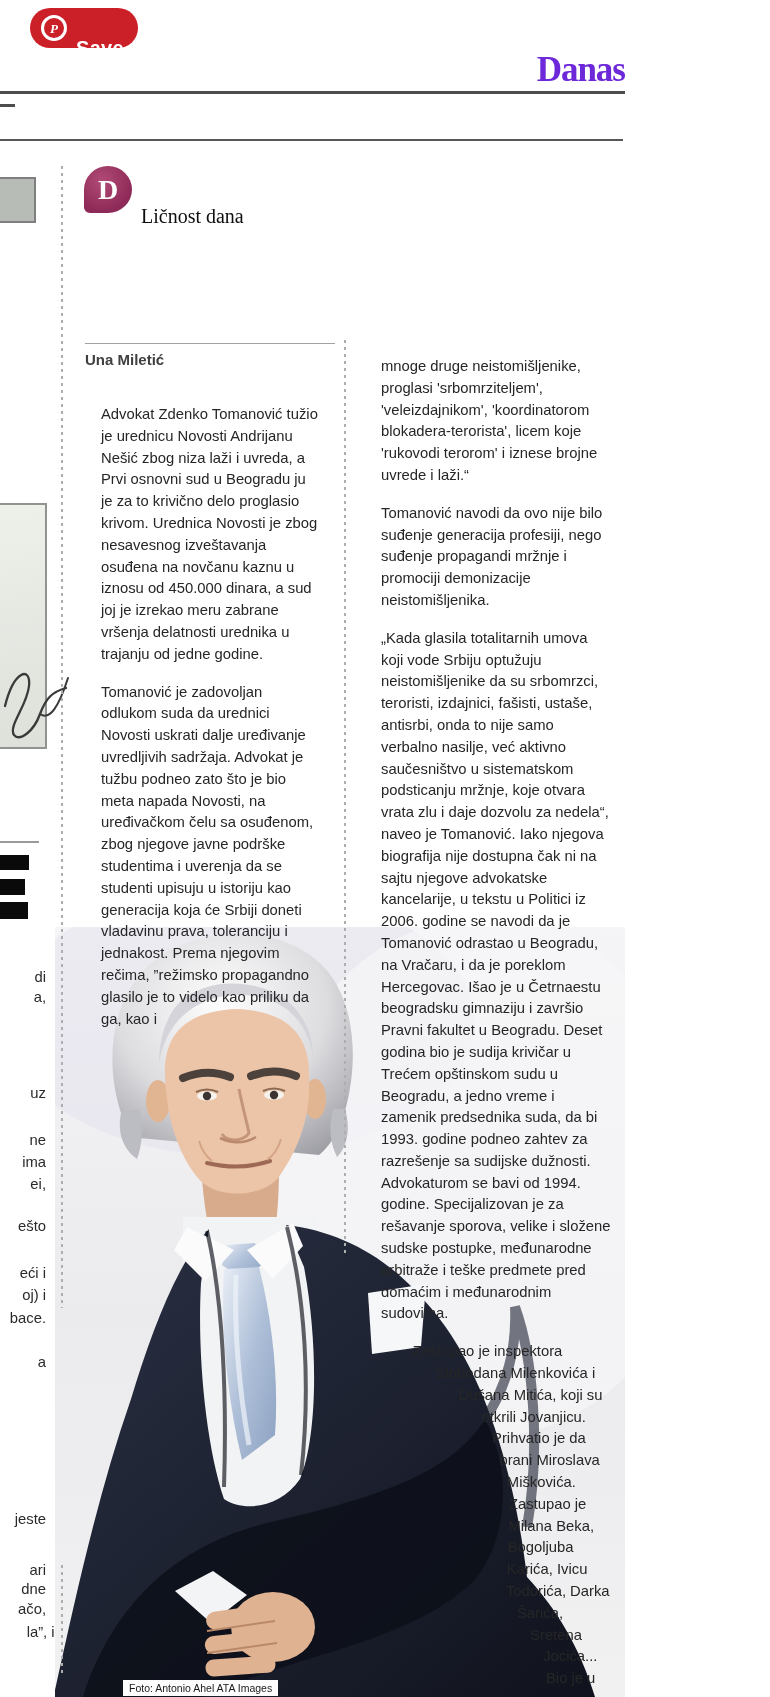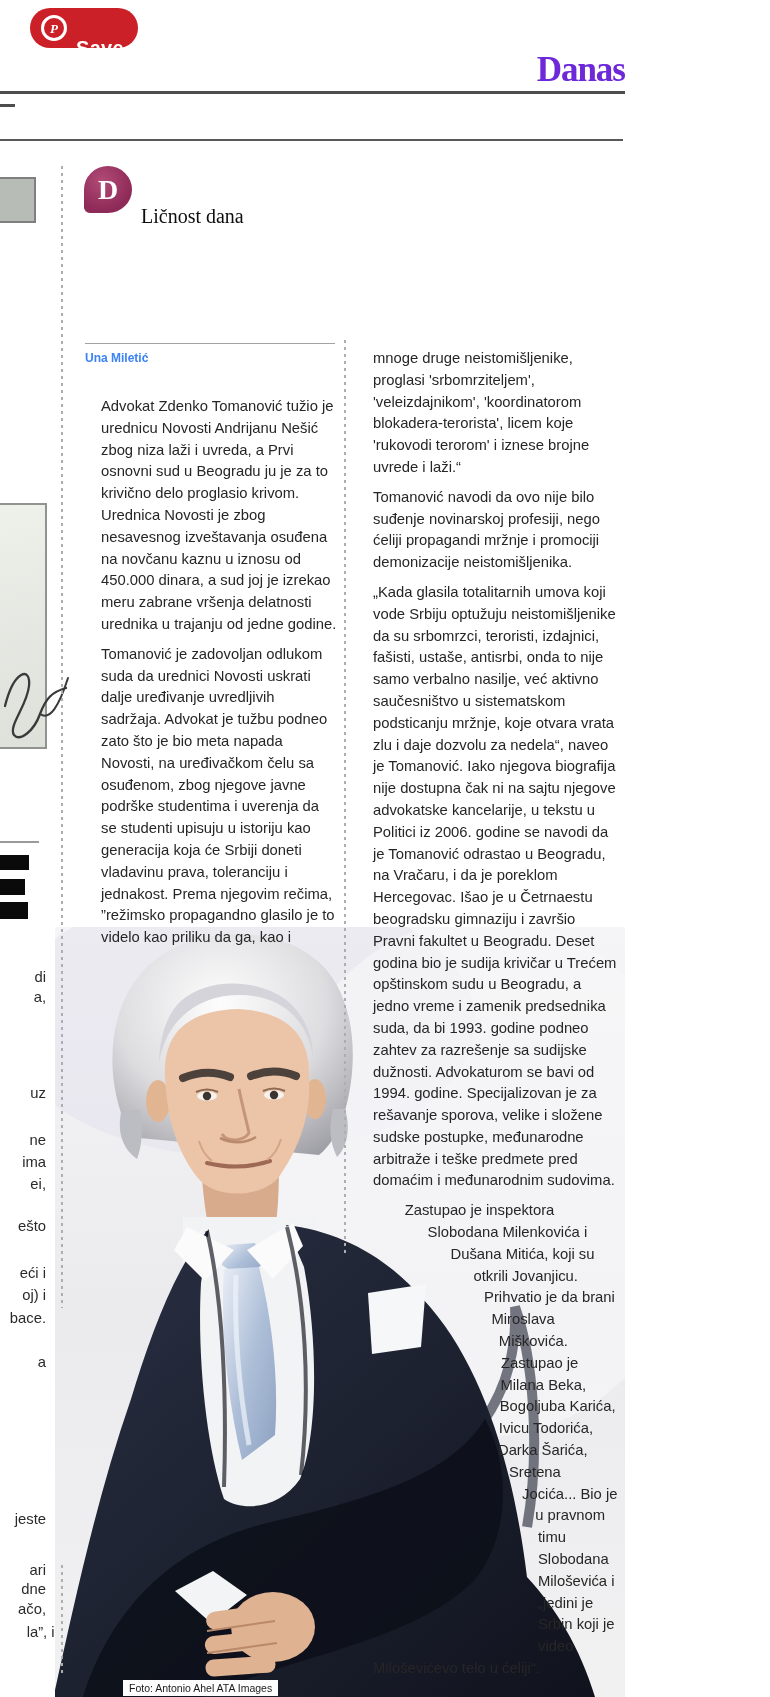"Una Miletić" .byline { color: #3b82f6 -> #404040; font-size: 12px -> 15px }
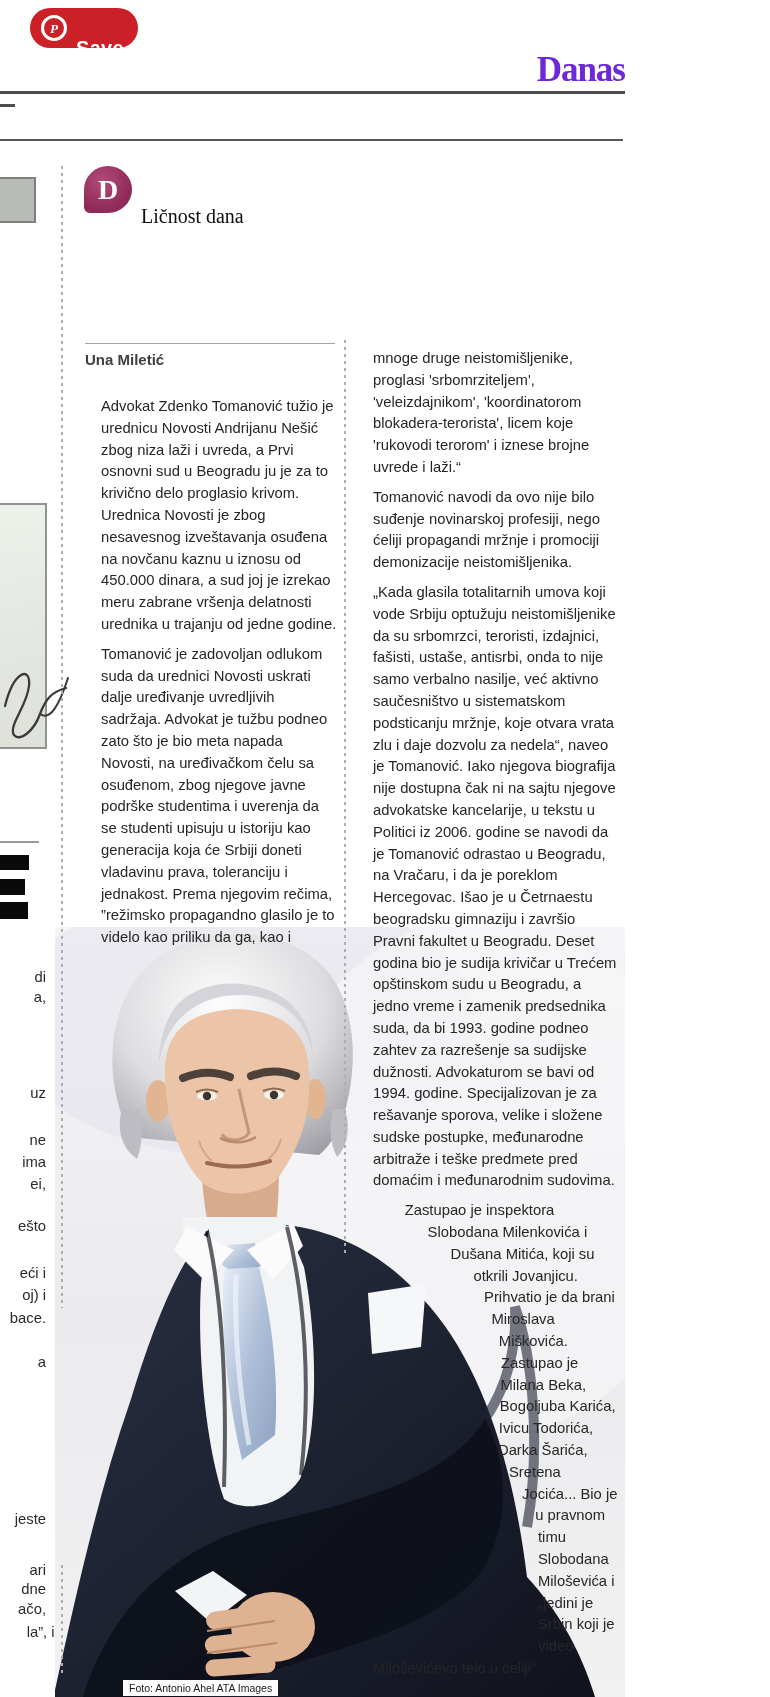"mnoge druge neistomišljenike, proglasi" .col p { margin: 8px -> 16px }
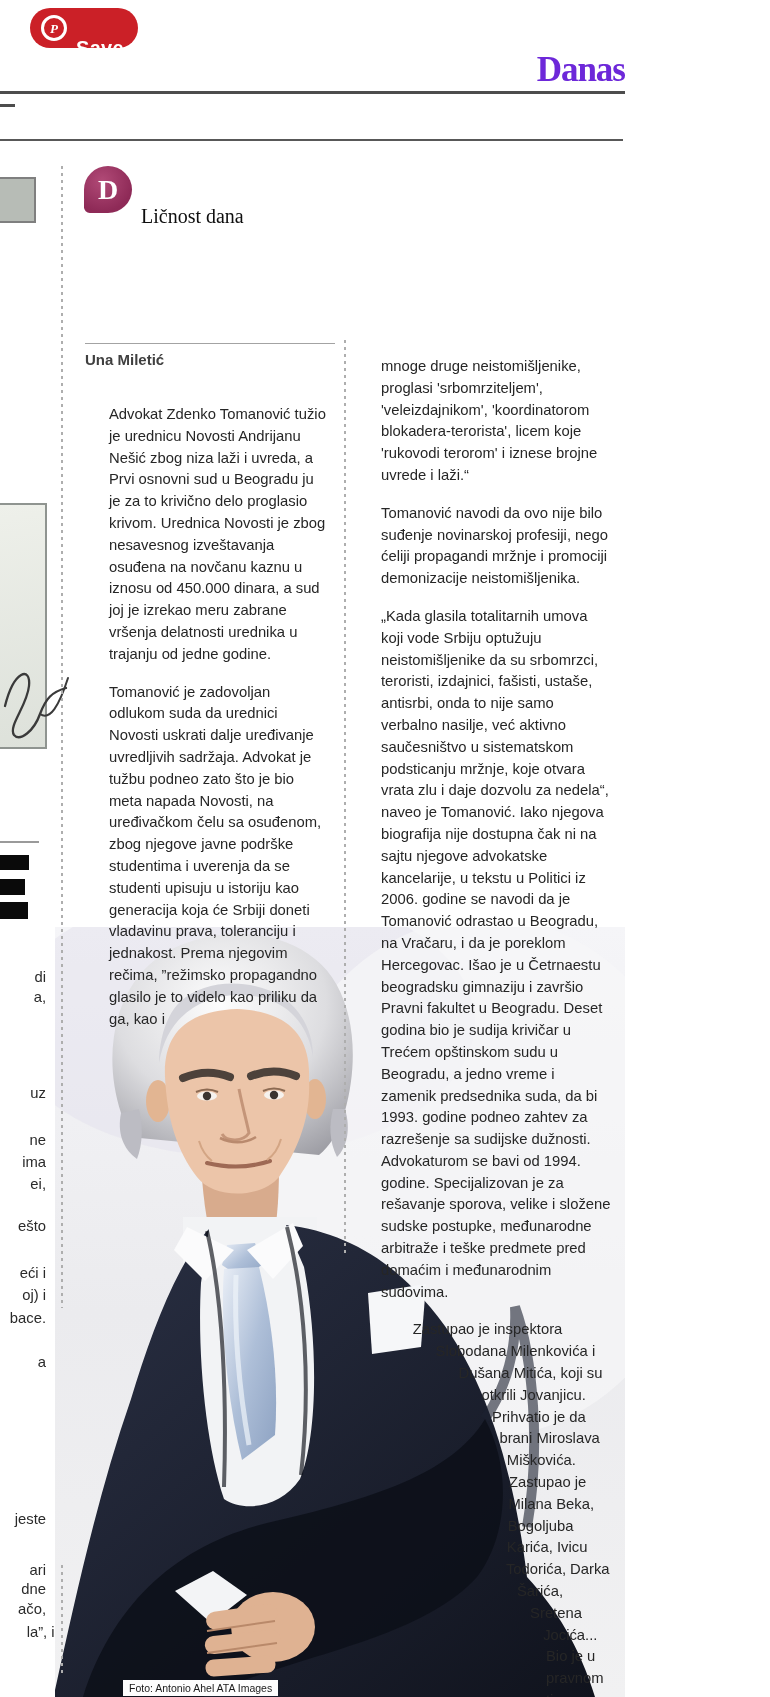"Advokat Zdenko Tomanović tužio je" .left-col { left: 93px -> 85px }
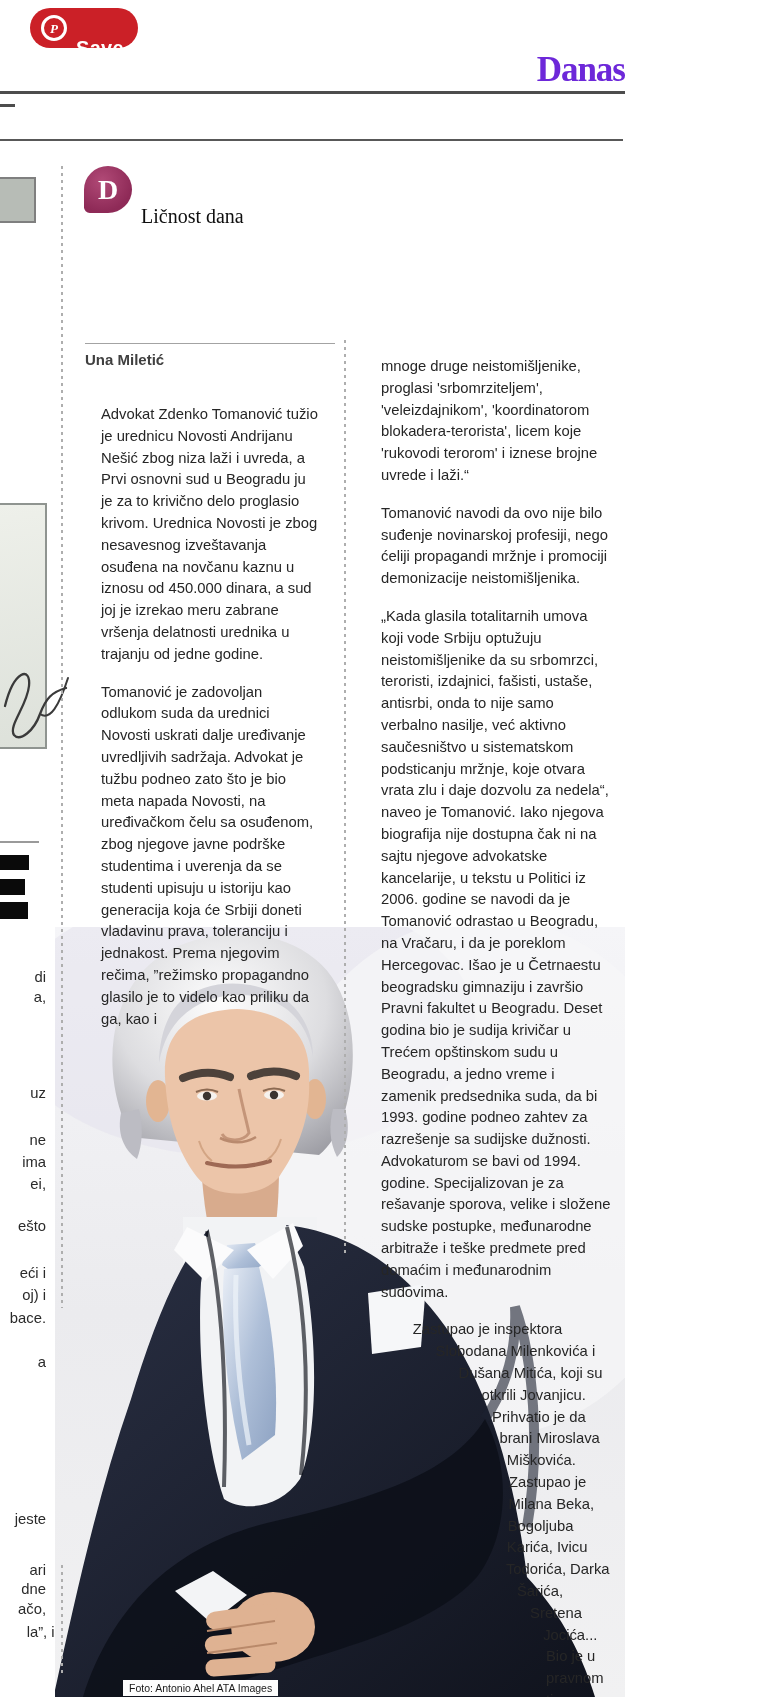"Tomanović navodi da ovo nije" p { text: novinarskoj profesiji, nego ćeliji -> generacija profesiji, nego suđenje }
